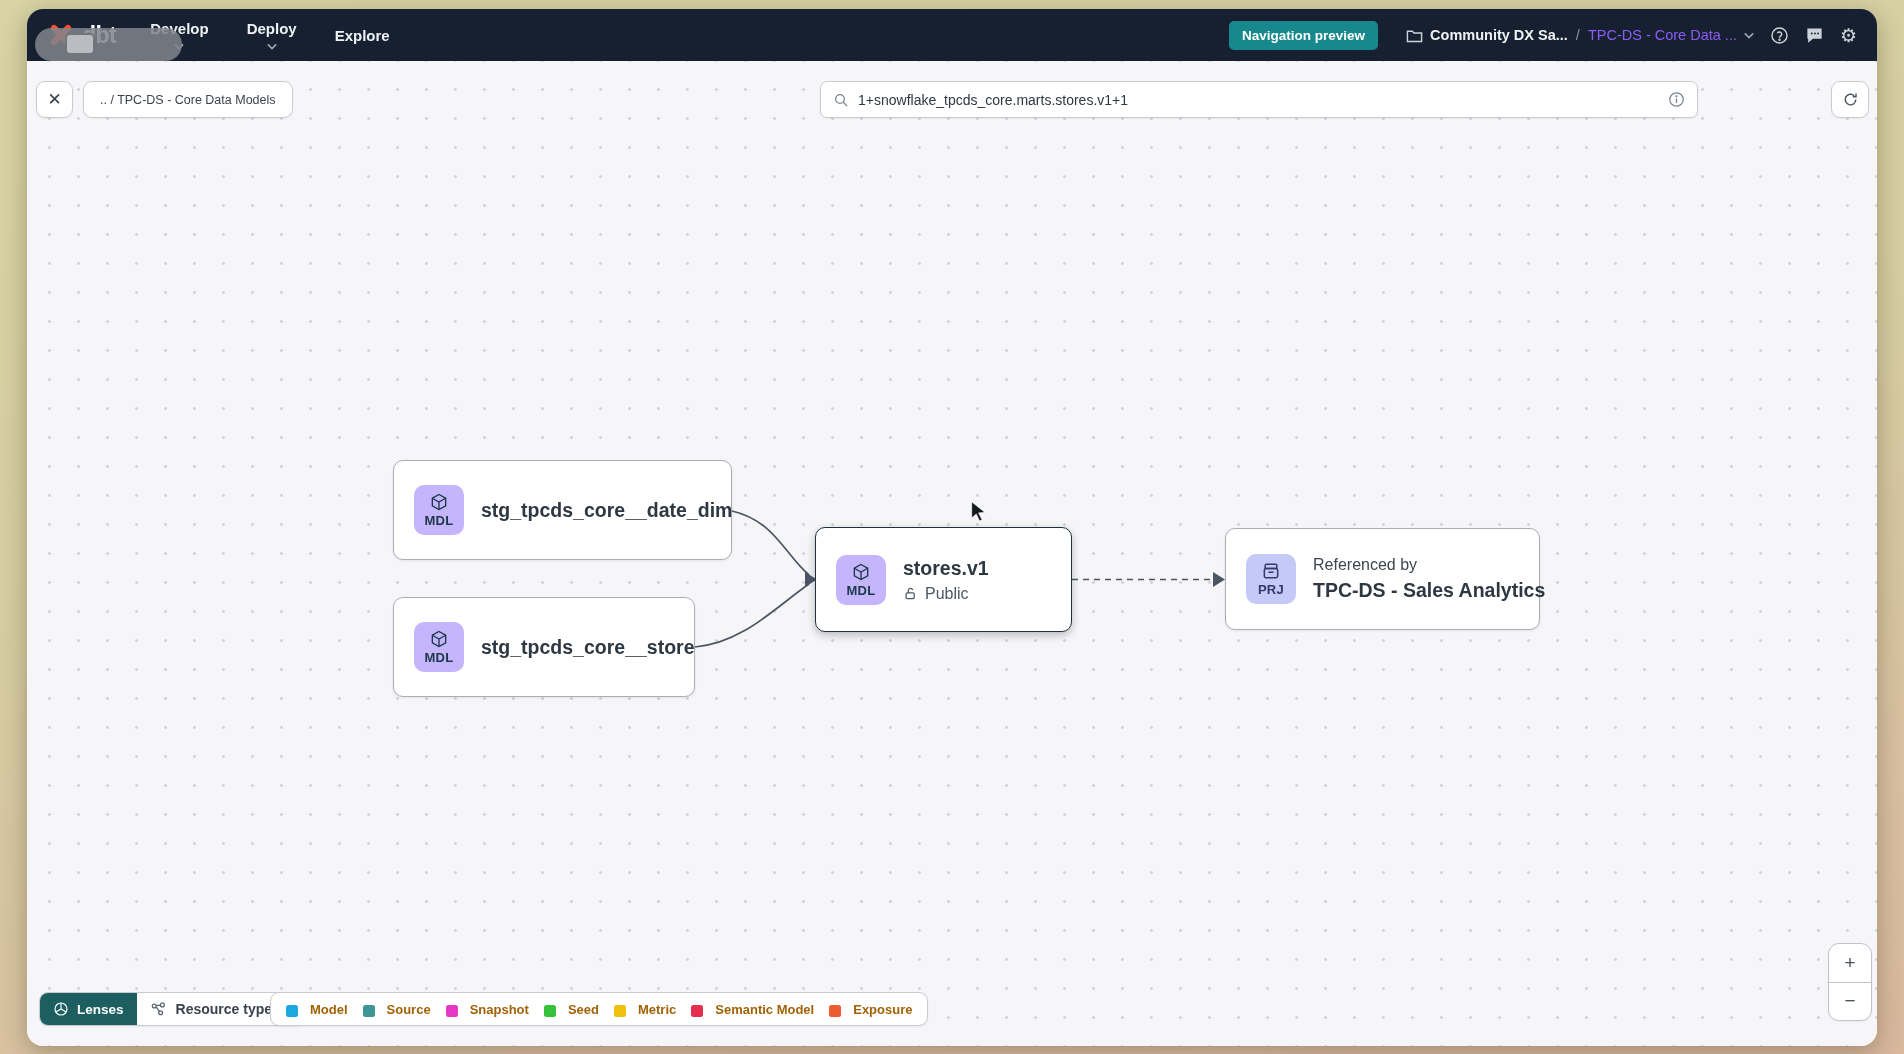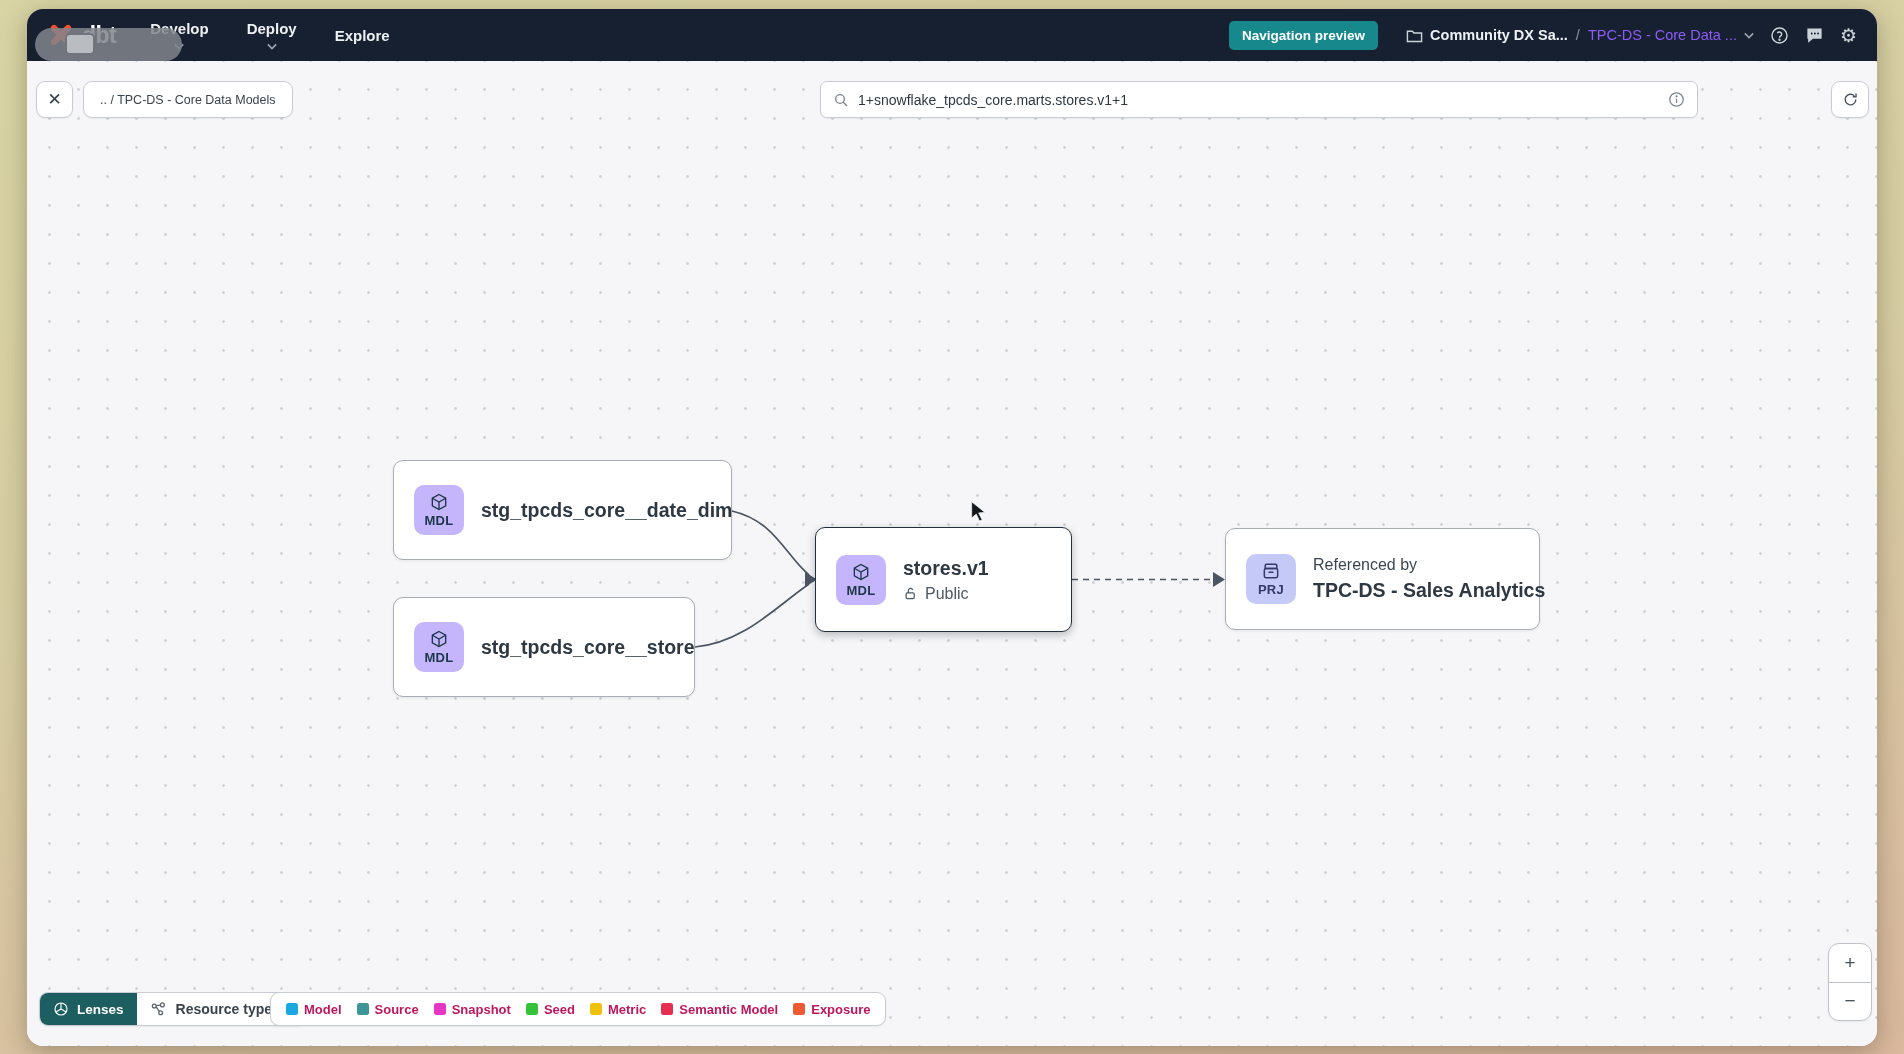"Model" .legend-item { align-items: center -> flex-end; color: #be185d -> #a16207; gap: 6px -> 12px }
